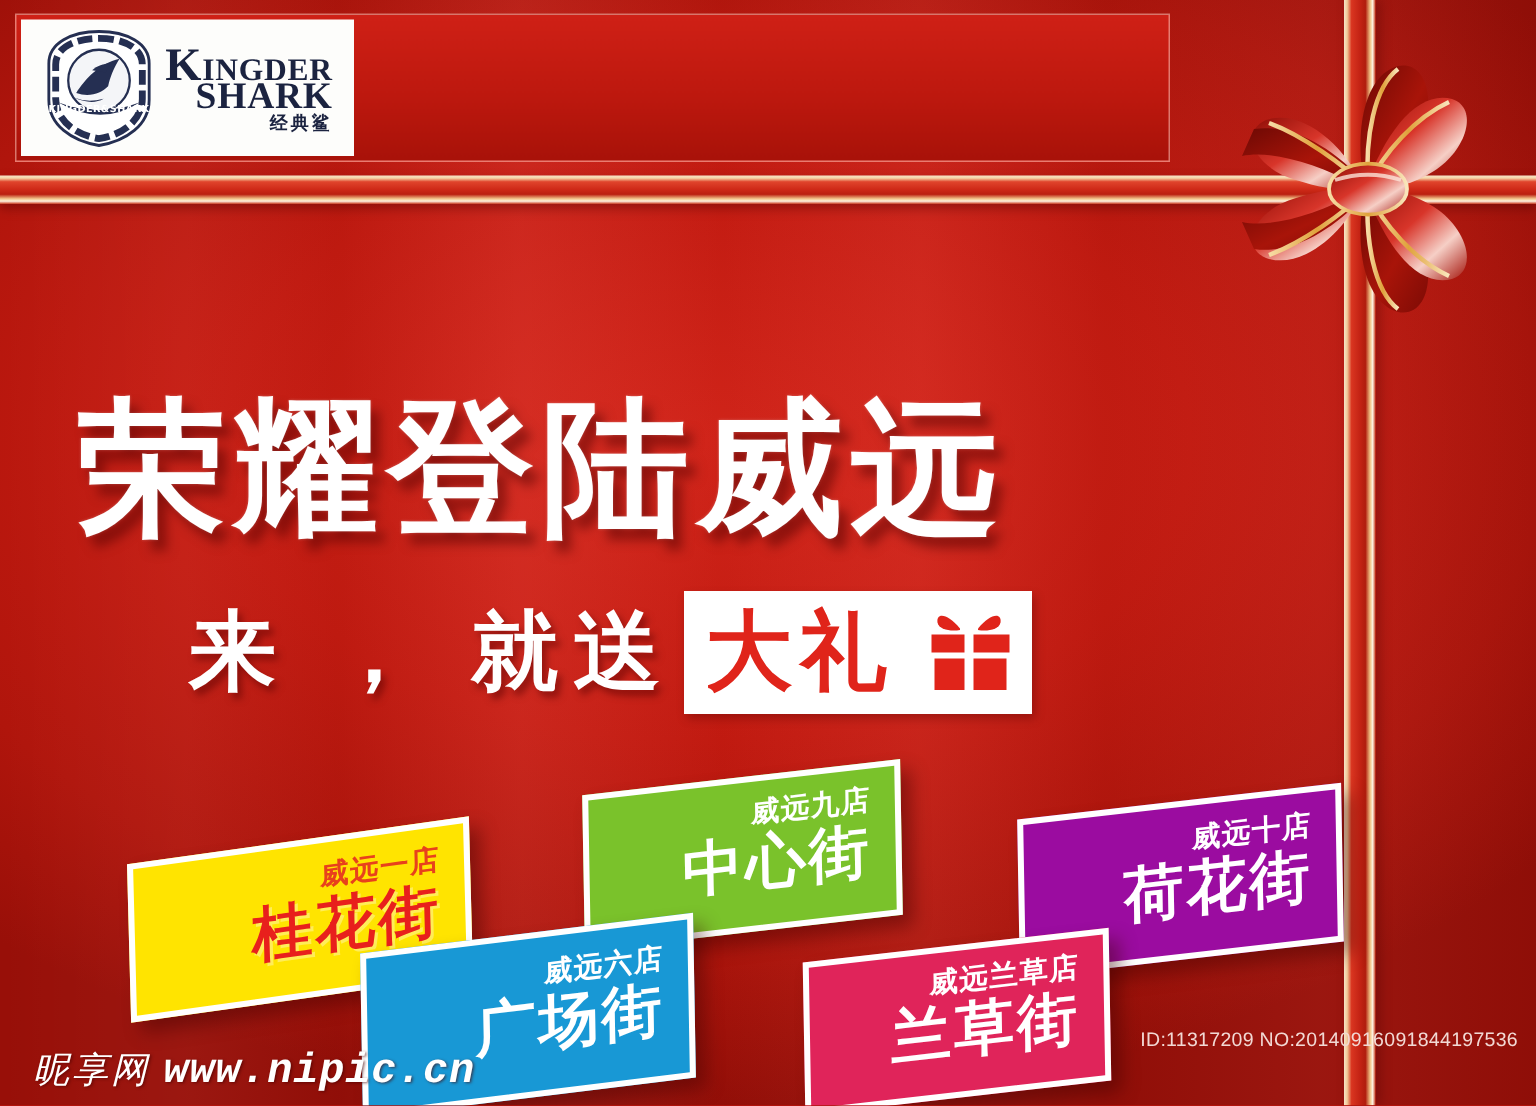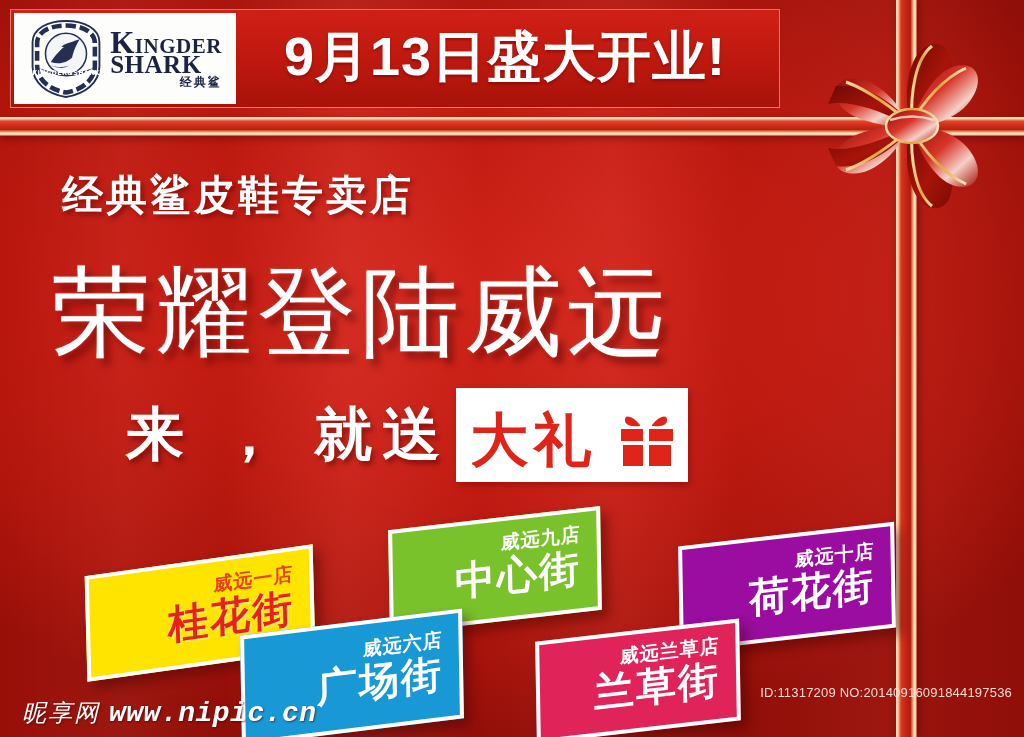"KINGDER" .brandwrap { align-items: flex-start -> flex-end }
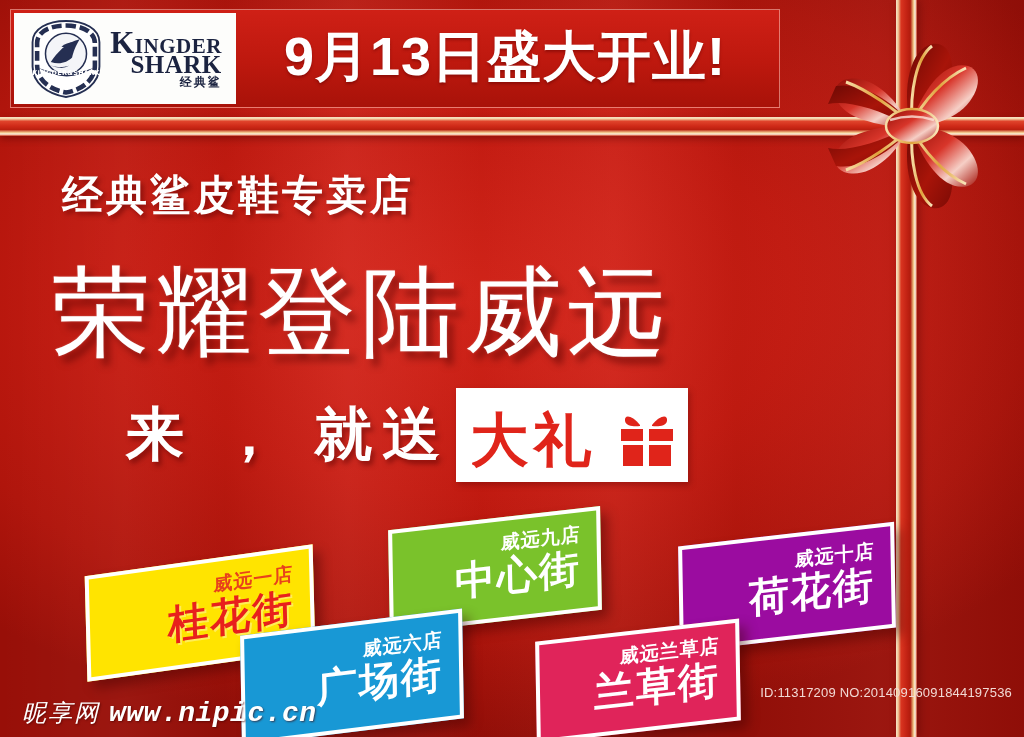"9月13日盛大开业!" div.banner-headline { html: <div>9月13日盛大开业!</div> -> none }
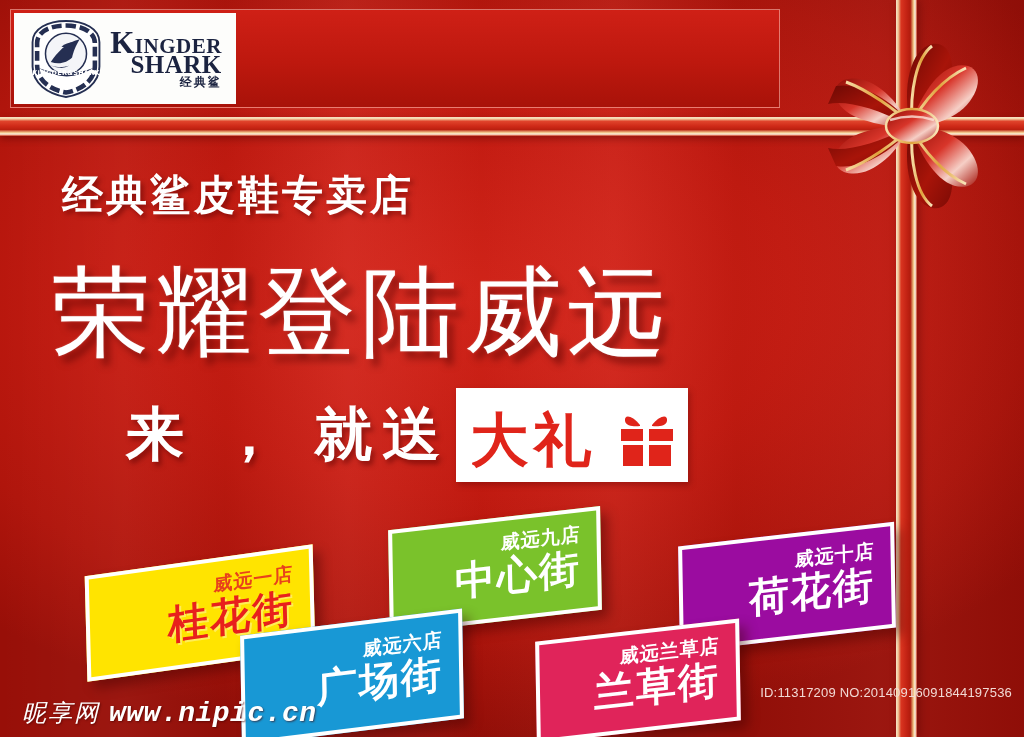"经典鲨皮鞋专卖店" div.subtitle { html: <div>经典鲨皮鞋专卖店</div> -> none }
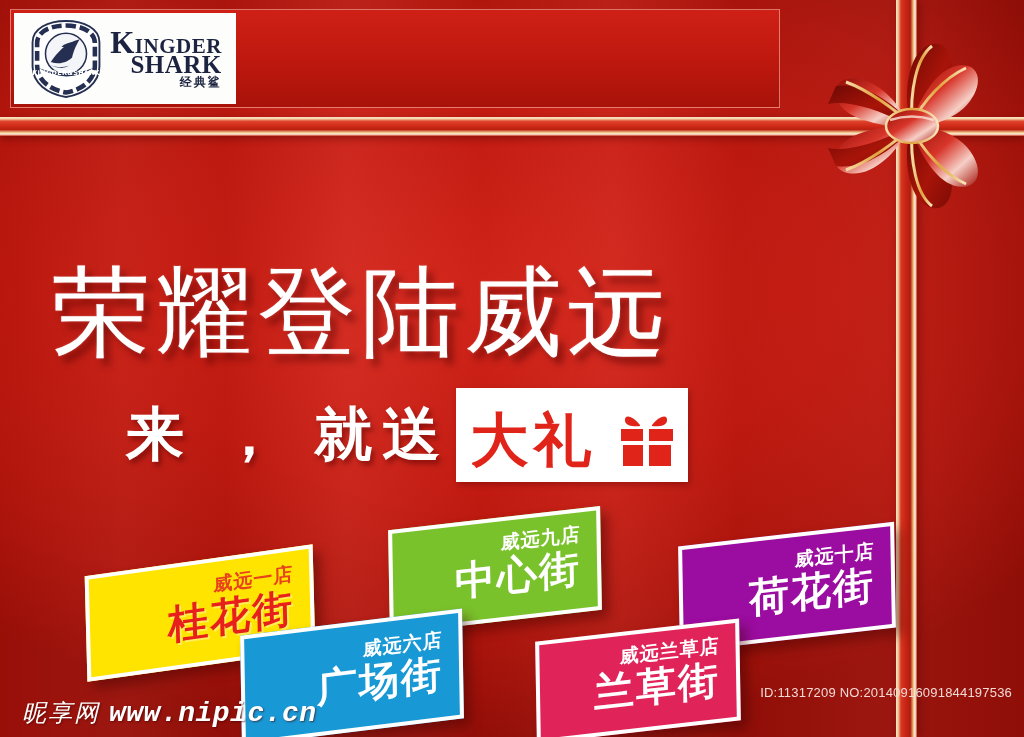"荣耀登陆威远" .headline { font-weight: 400 -> 700 }
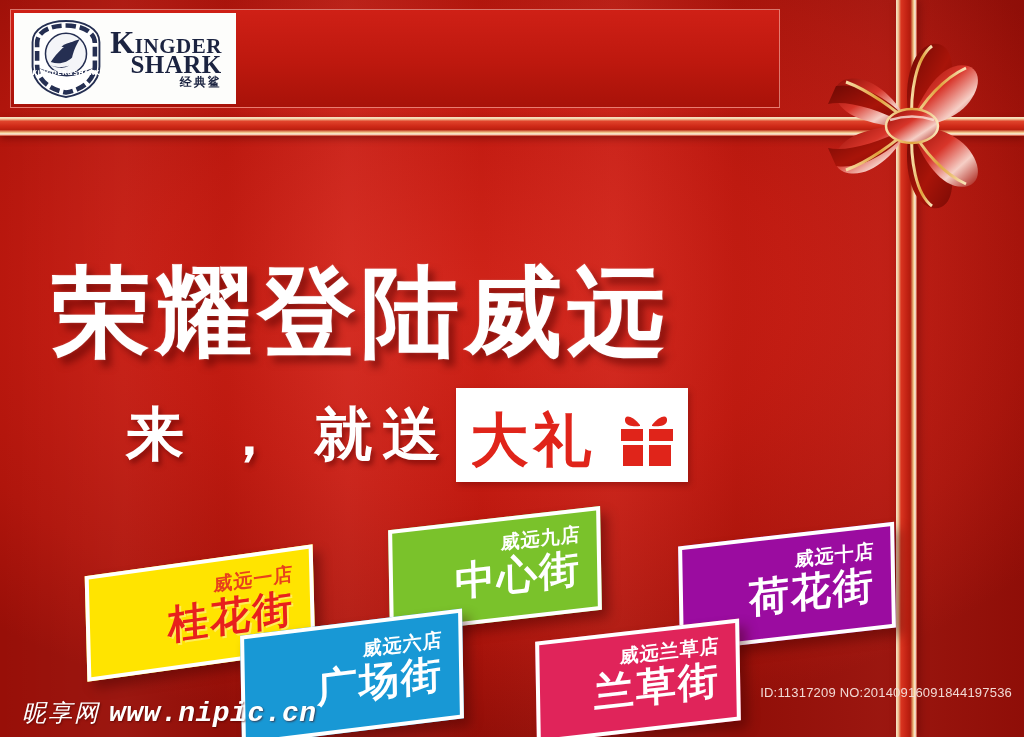"大礼" .gift-box { padding: 12px 10px 0 14px -> 0 10px 0 14px }
